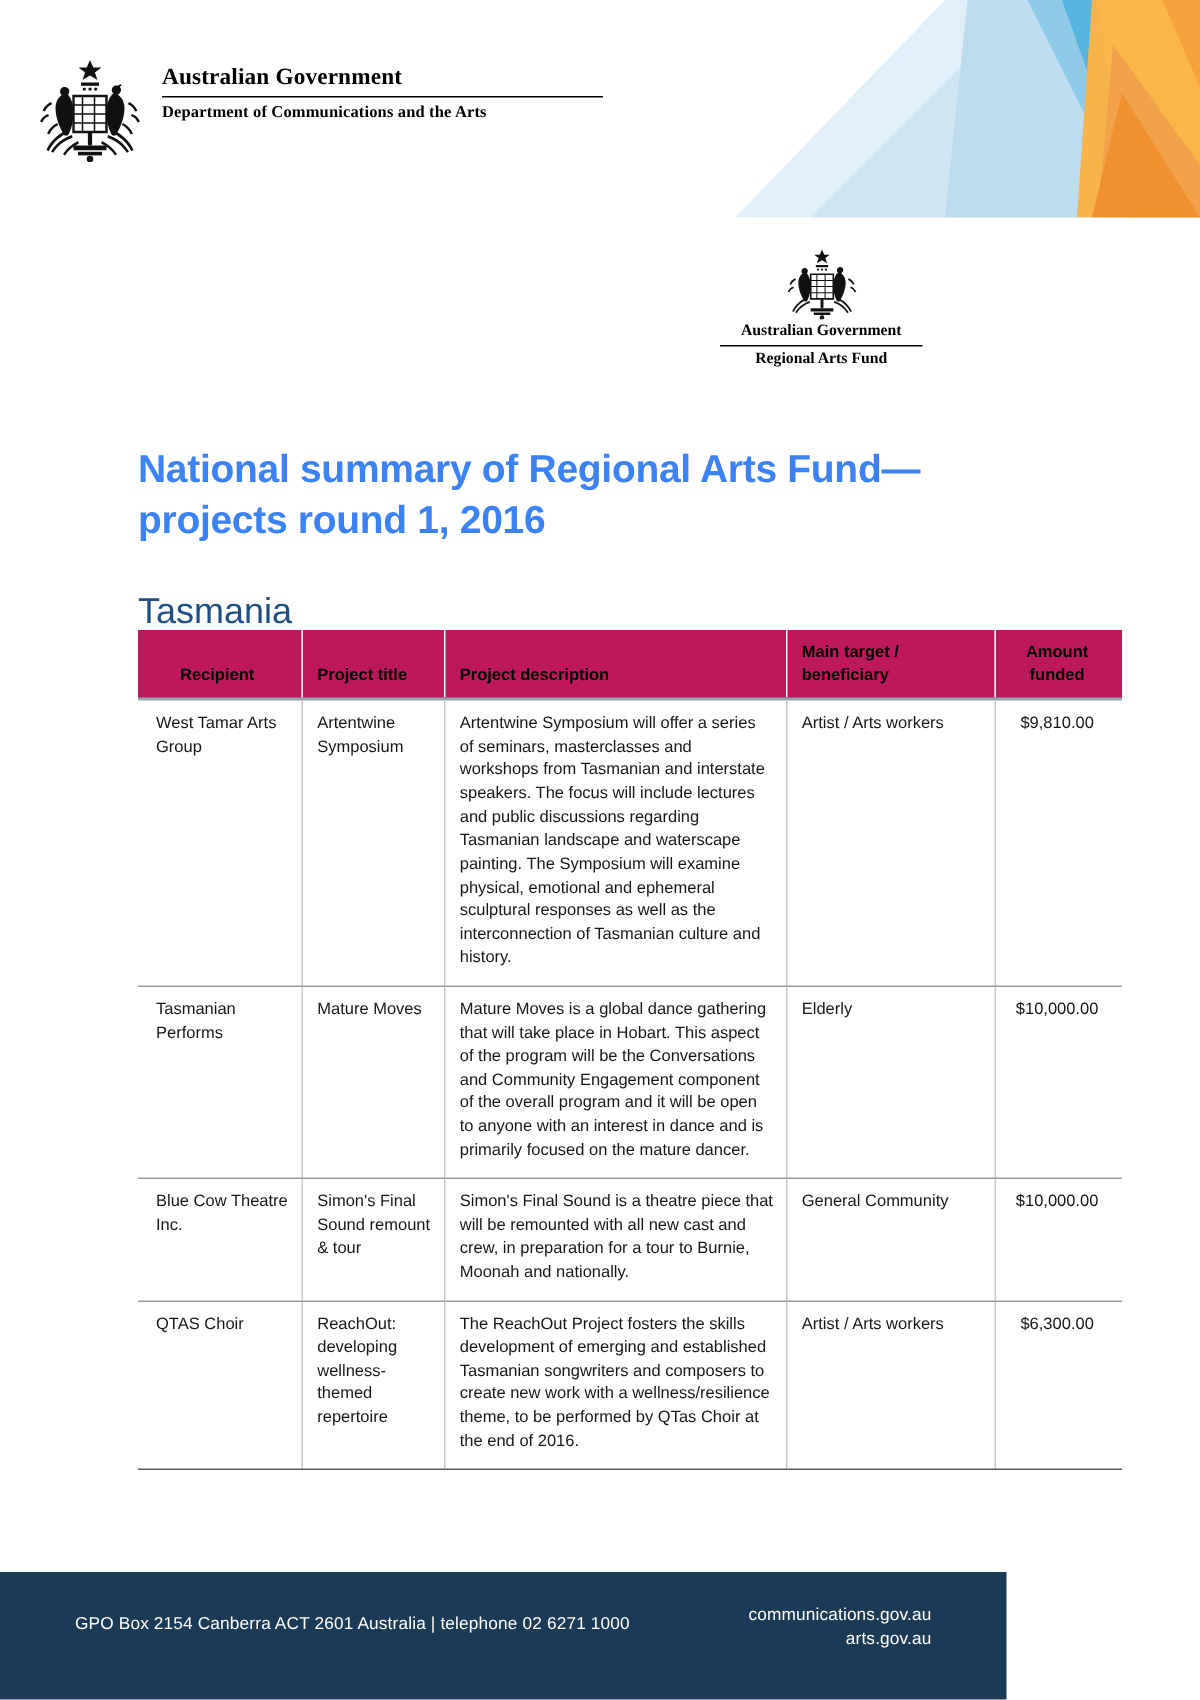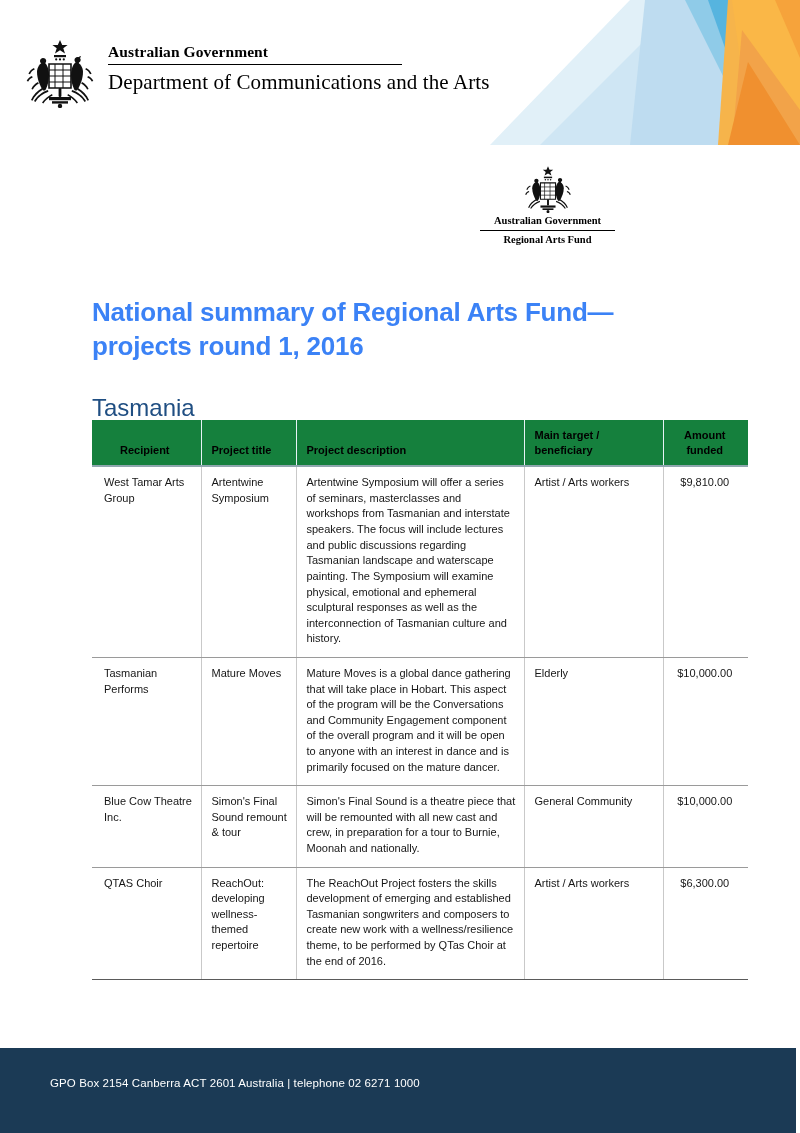"Department of Communications and the" .gov-line2 { font-size: 21px -> 11px; font-weight: normal -> bold }
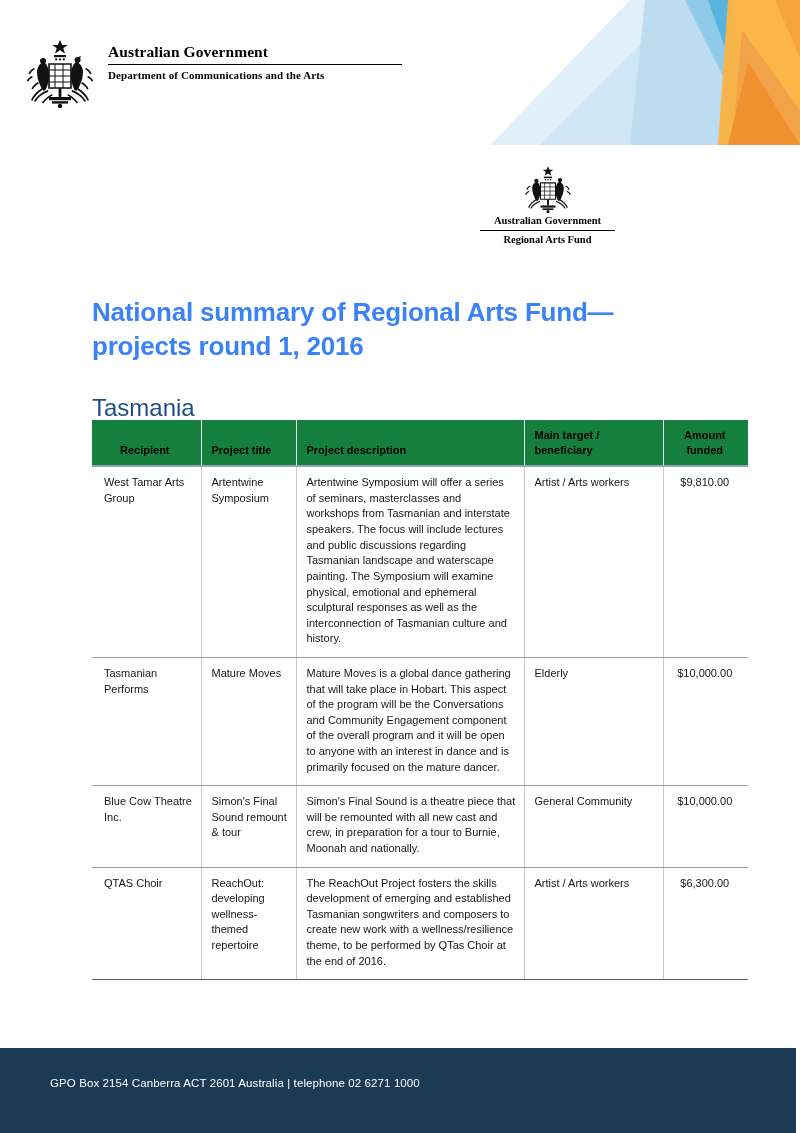"Main target / beneficiary" .grants-table thead th { background: #15803d -> #be185d }
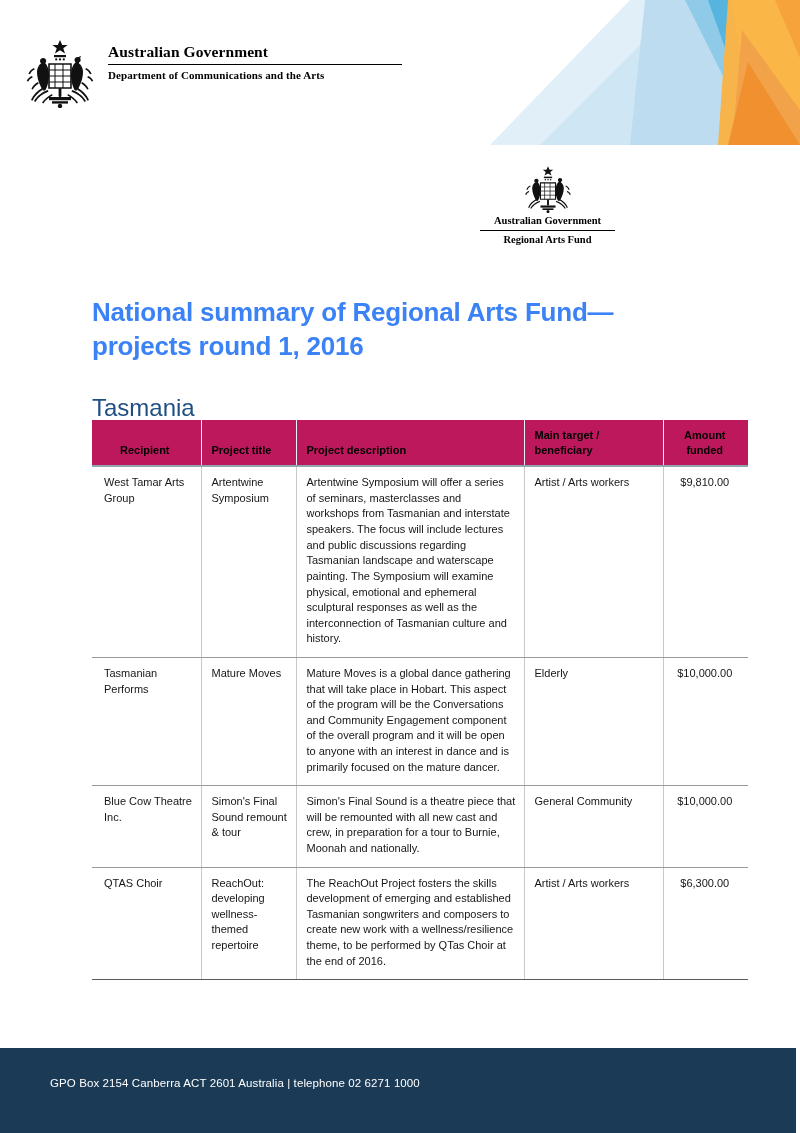"GPO Box 2154 Canberra ACT" .page-footer { width: 796px -> 671px }
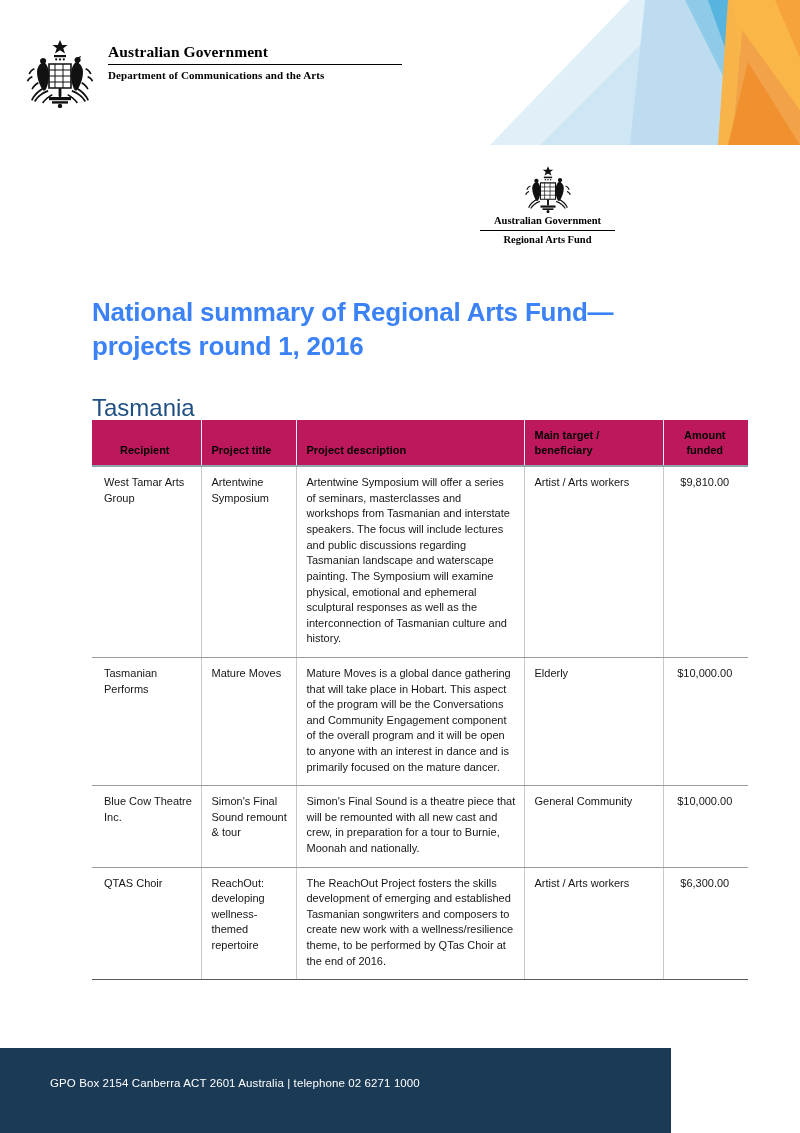"communications.gov.au" div.footer-right { html: none -> <div> <div>communications.gov.au</div> <div>arts.gov.au</div> </div> }
